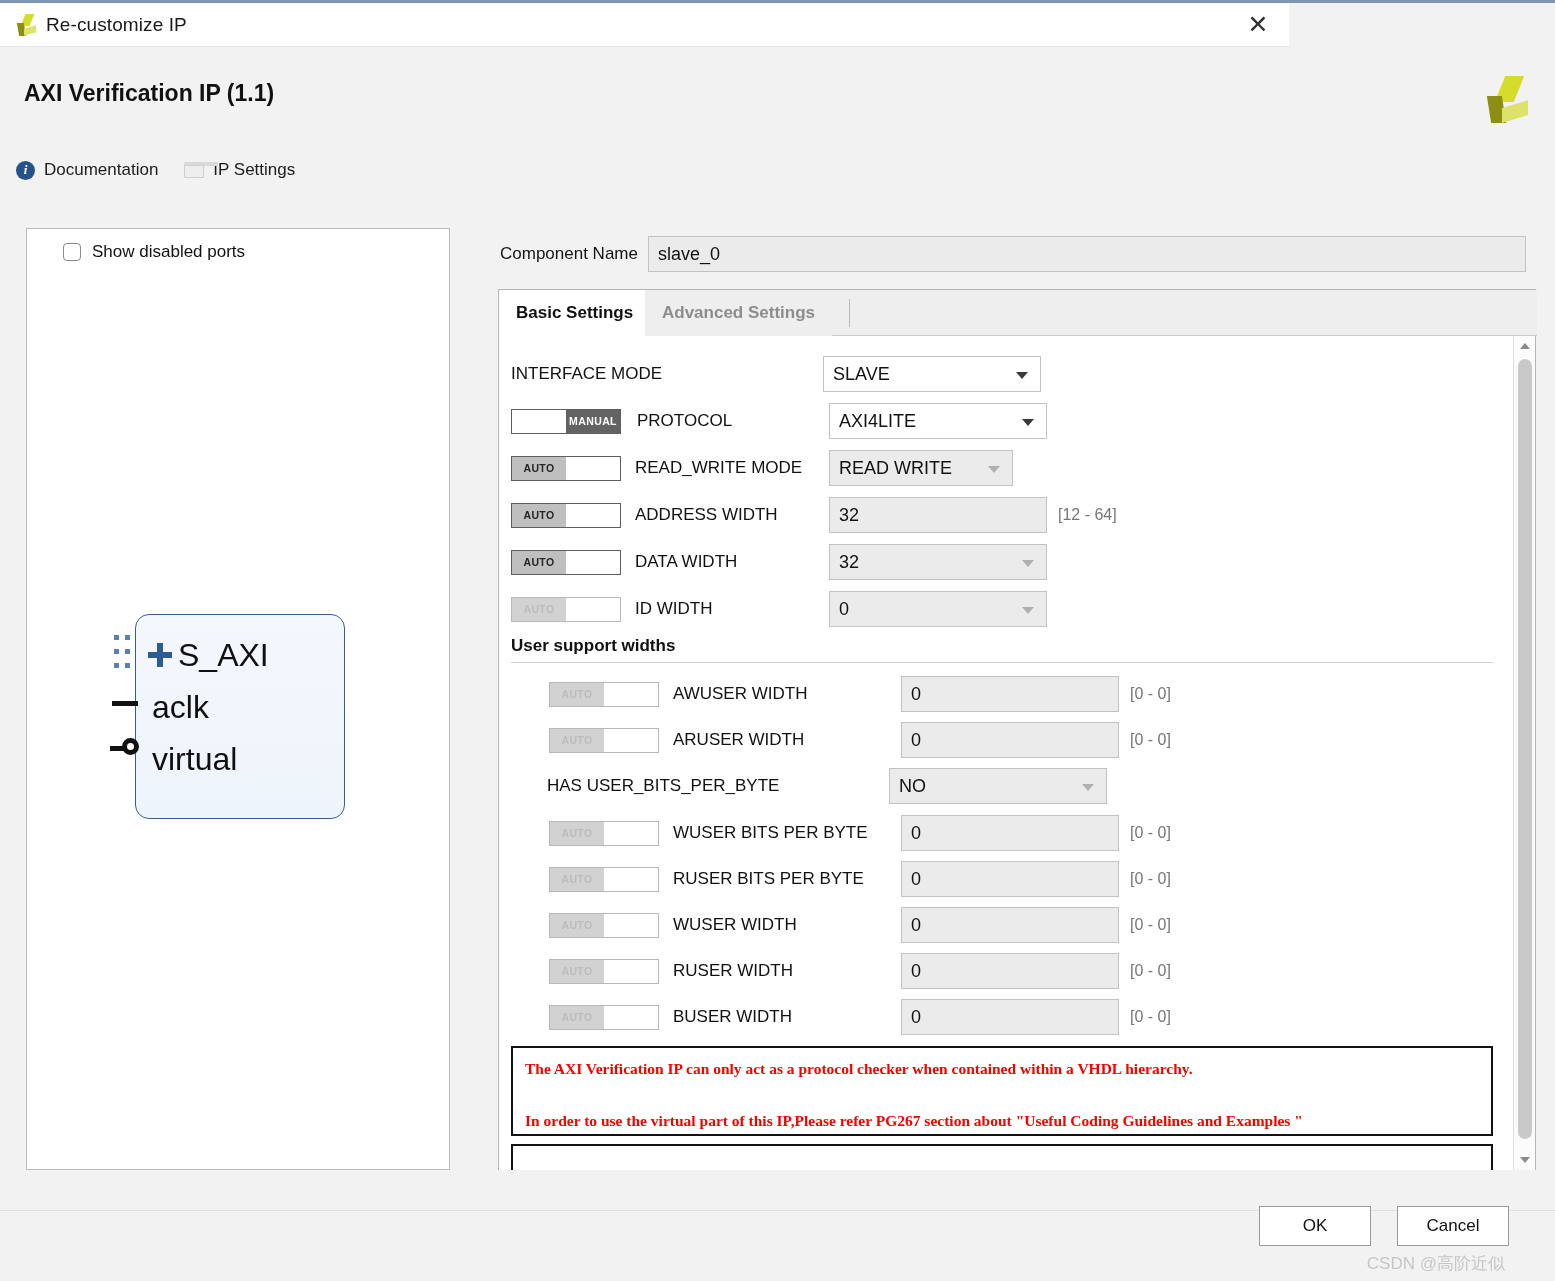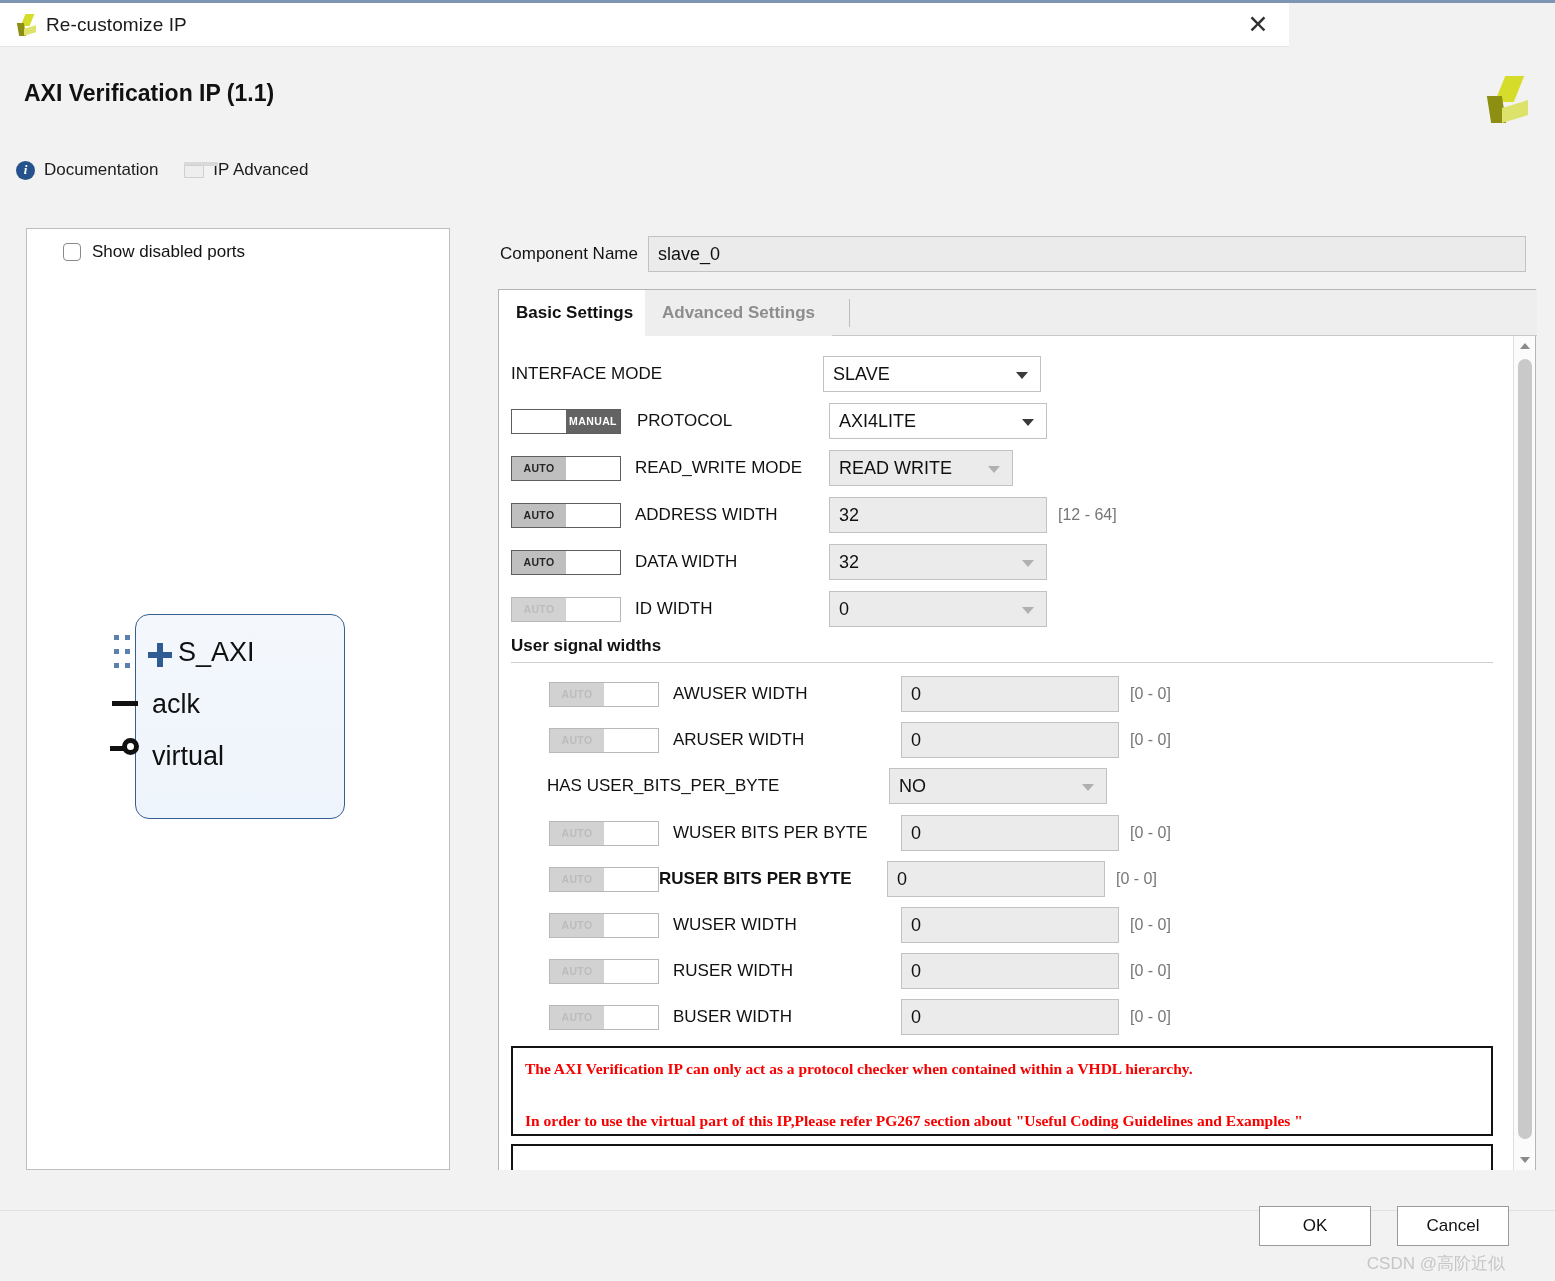"IP Advanced" span.lbl { text: Advanced -> Settings }
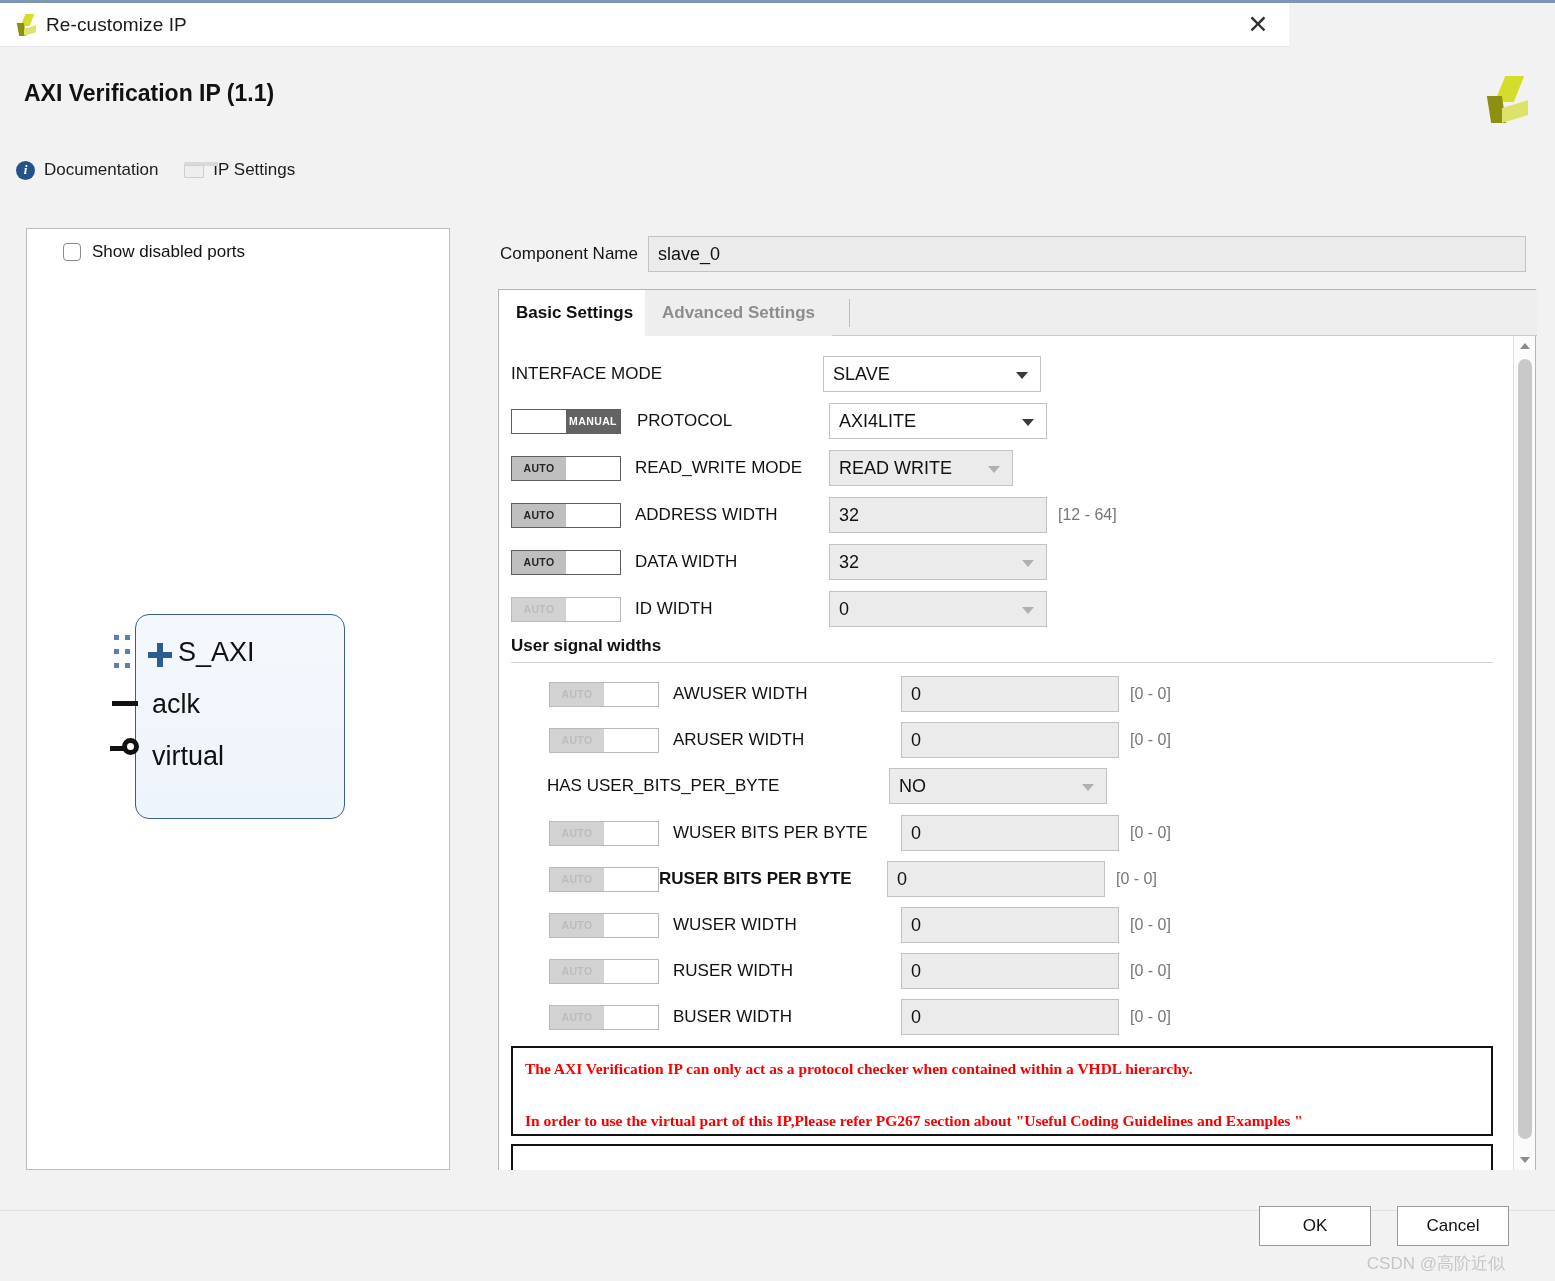"S_AXI" .port-label { font-size: 27px -> 32px }
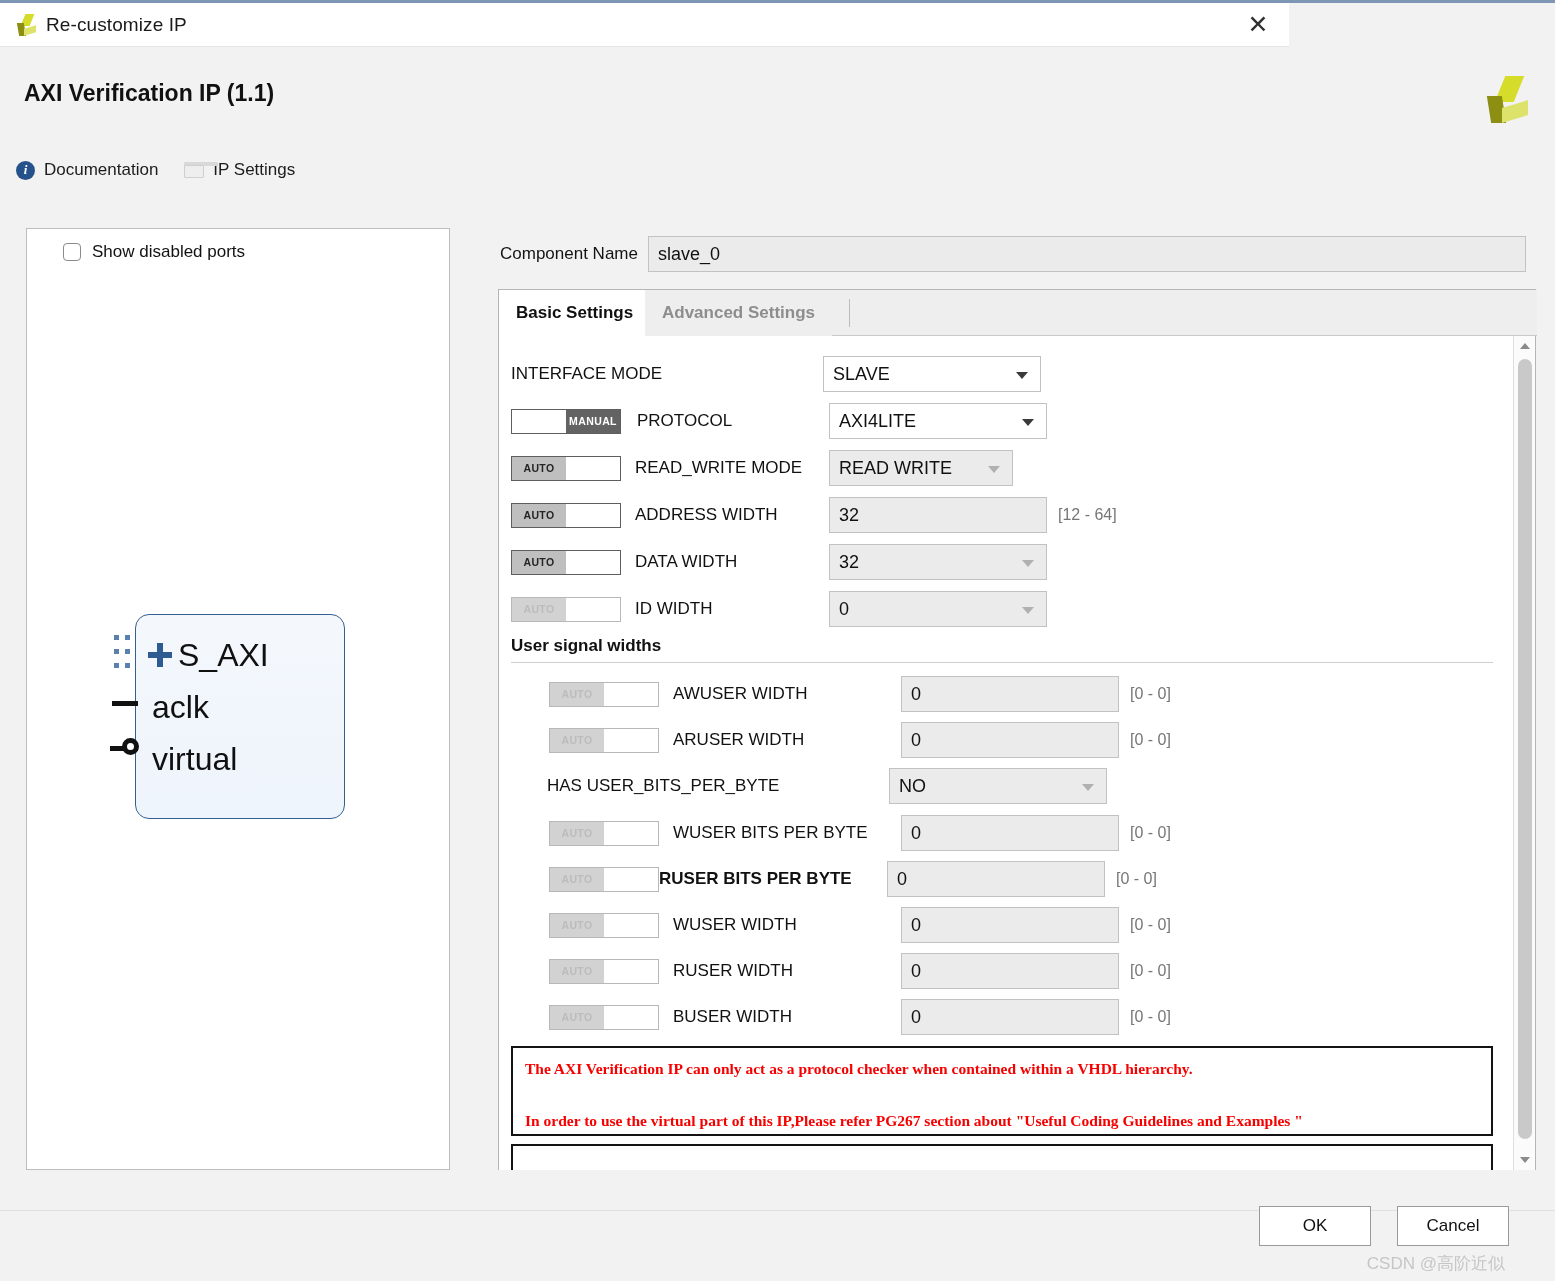"User signal widths" div { text: signal -> support }
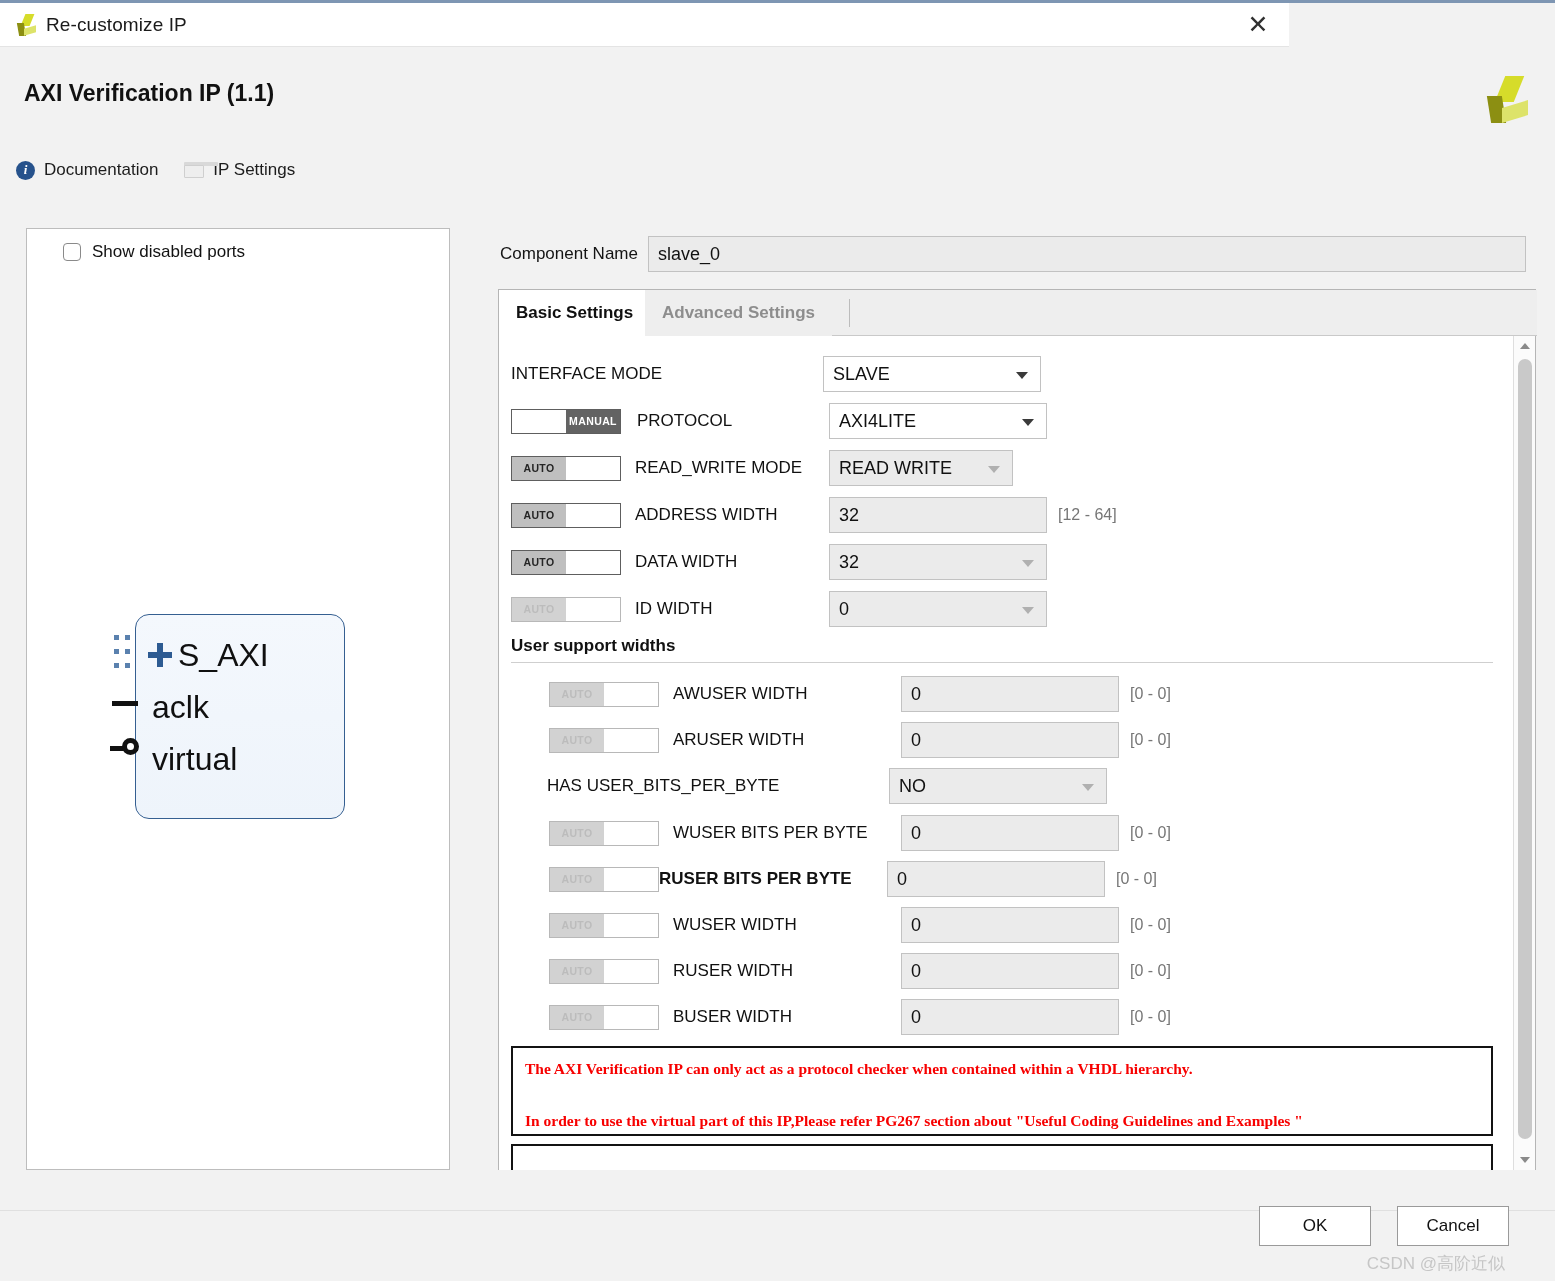"RUSER BITS PER BYTE" span.rowlabel { font-weight: bold -> none; margin-left: none -> 14px }
